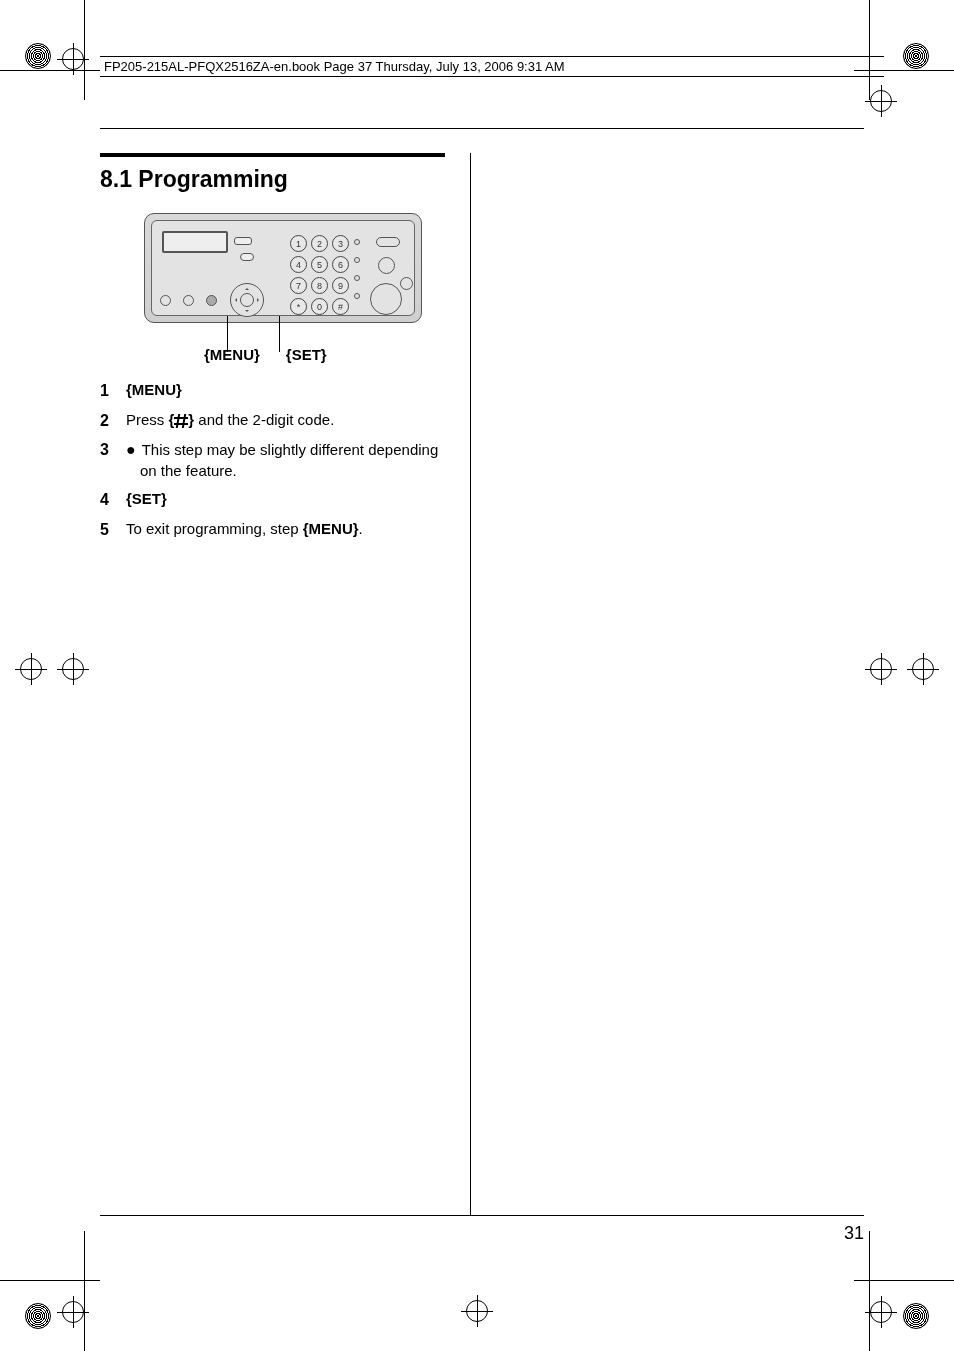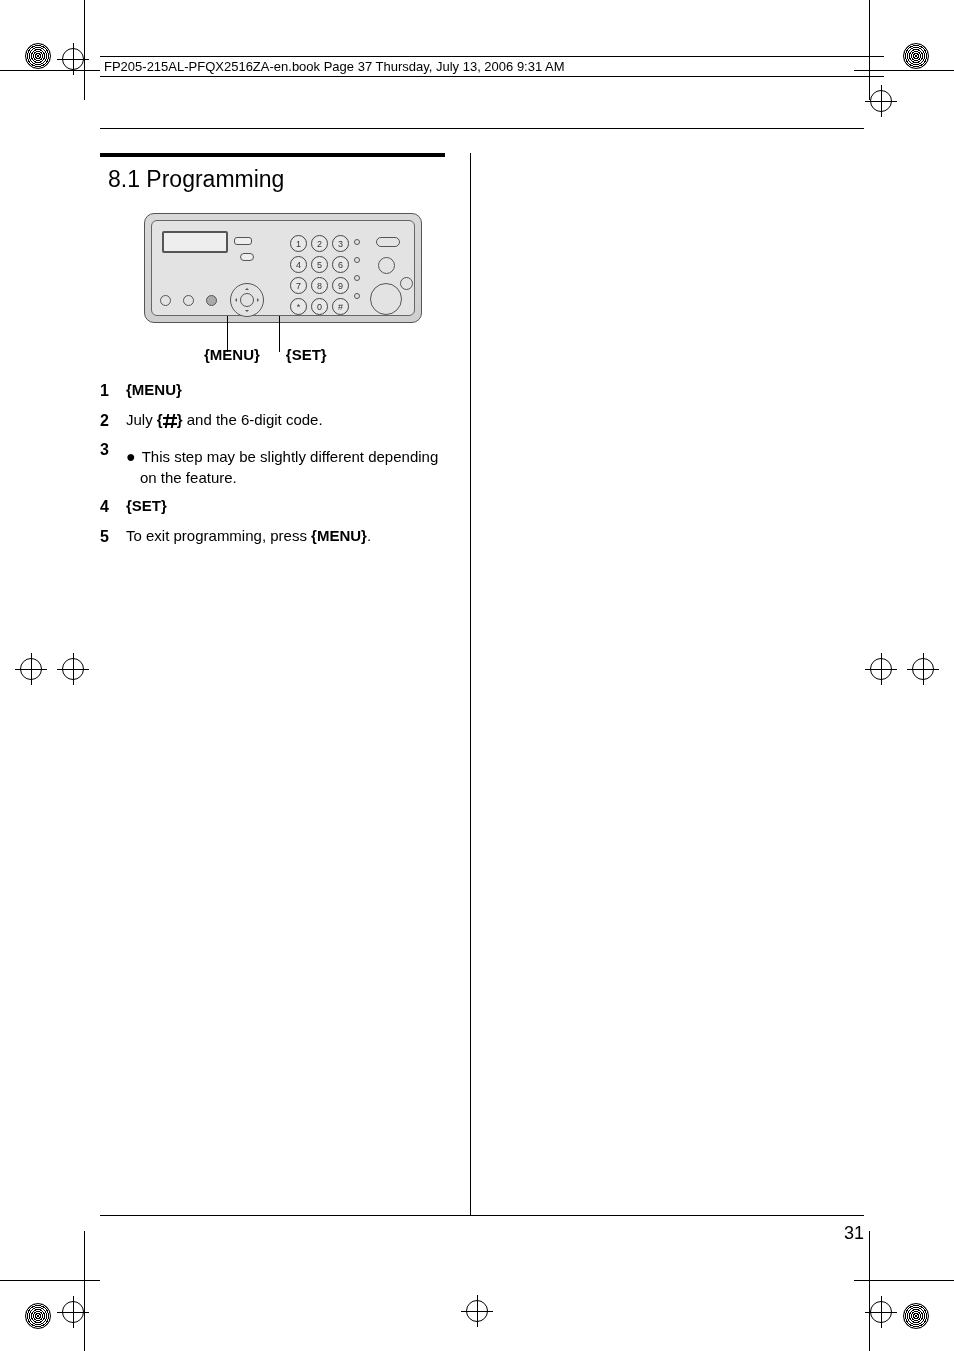"8.1 Programming" .section-title { font-weight: normal -> bold; margin-left: 8px -> none }
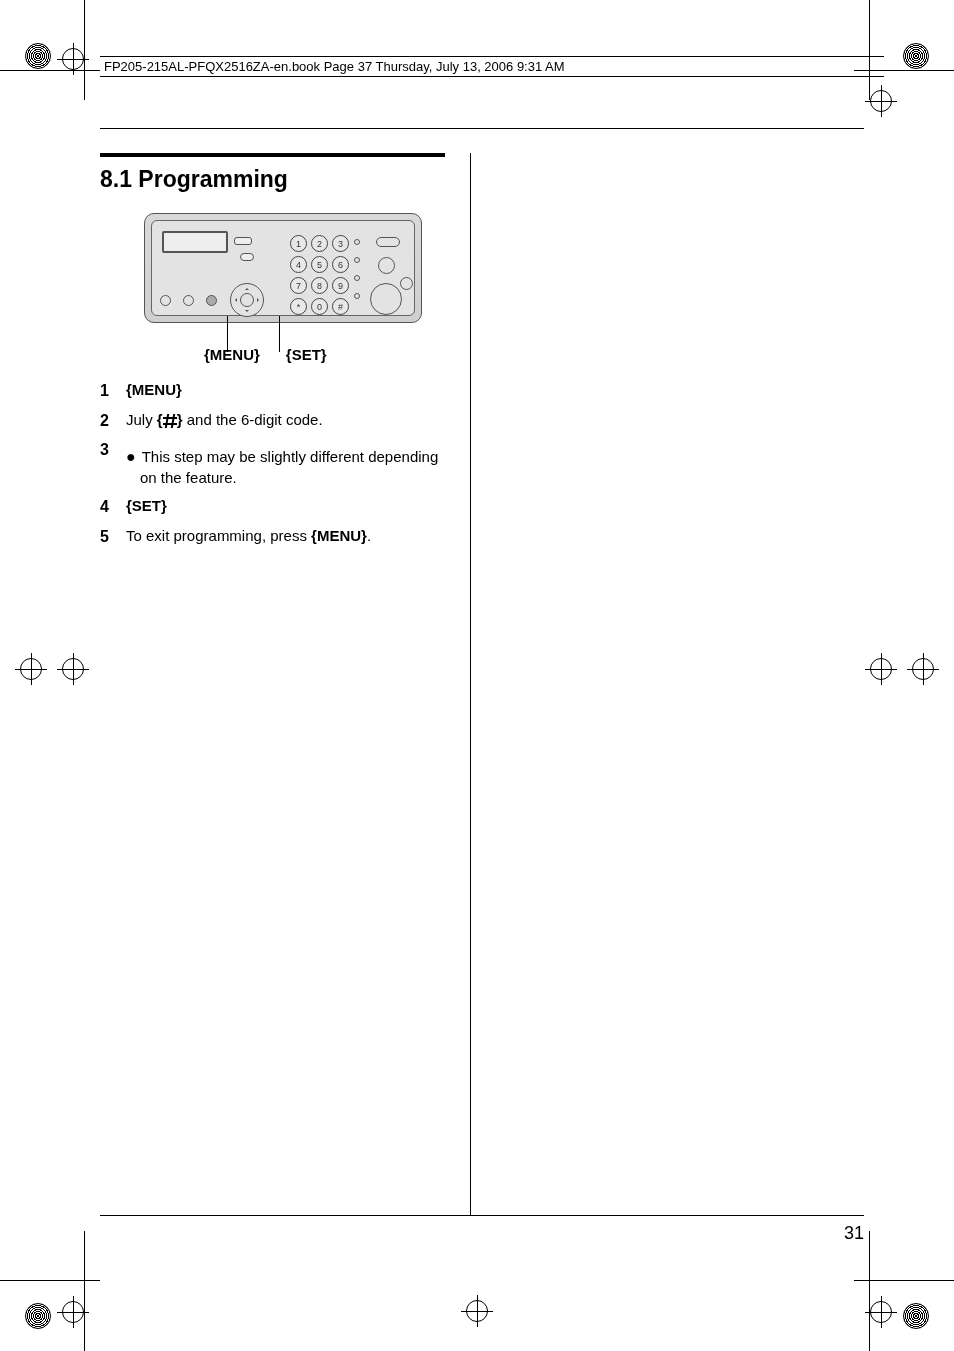"July" span { text: July -> Press }
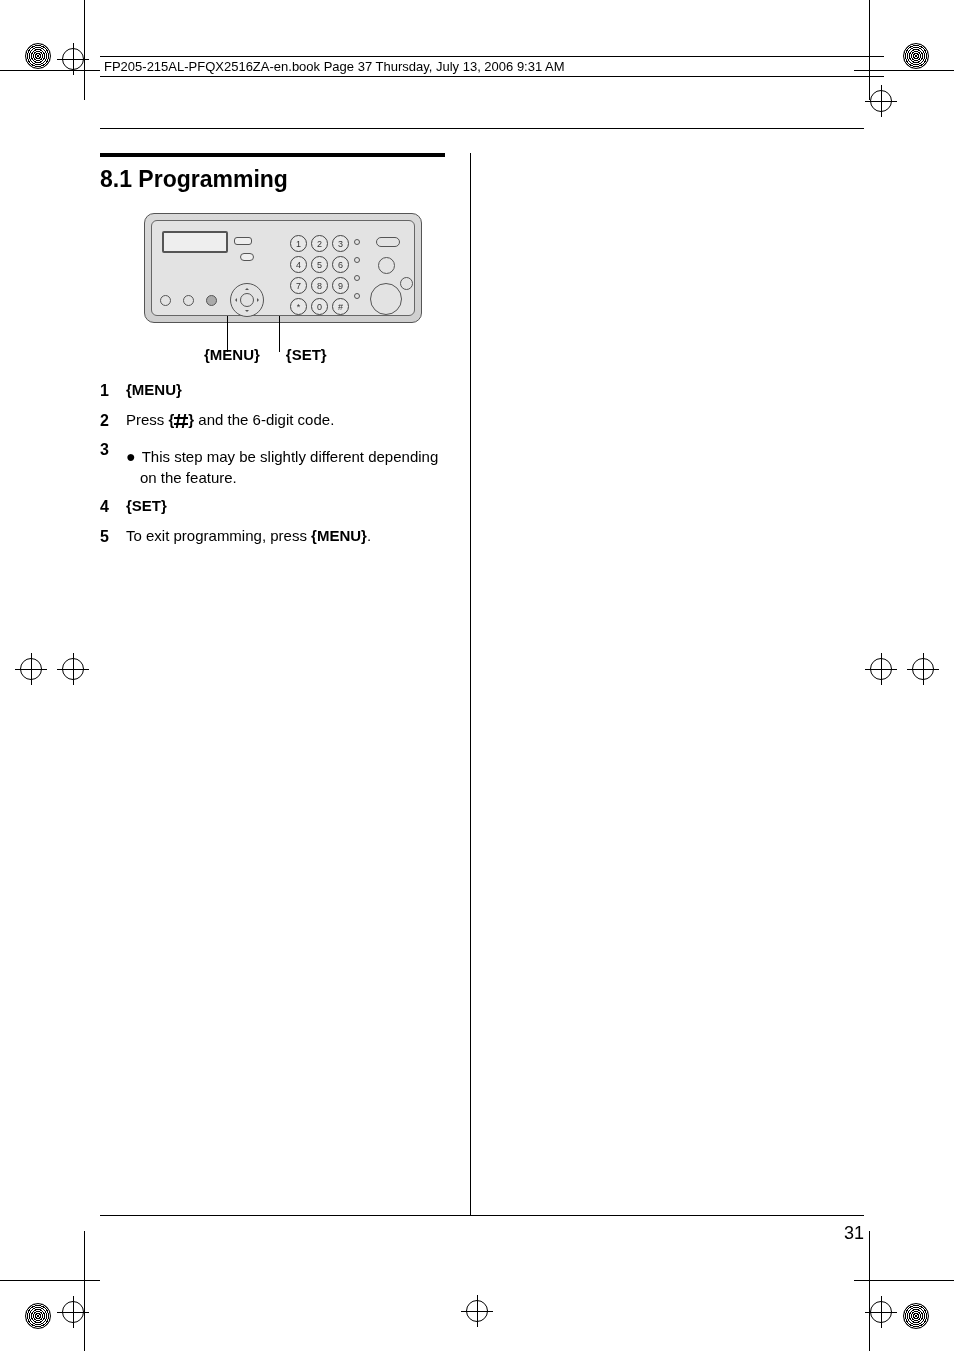"and the 6-digit code." span { text: 6-digit -> 2-digit }
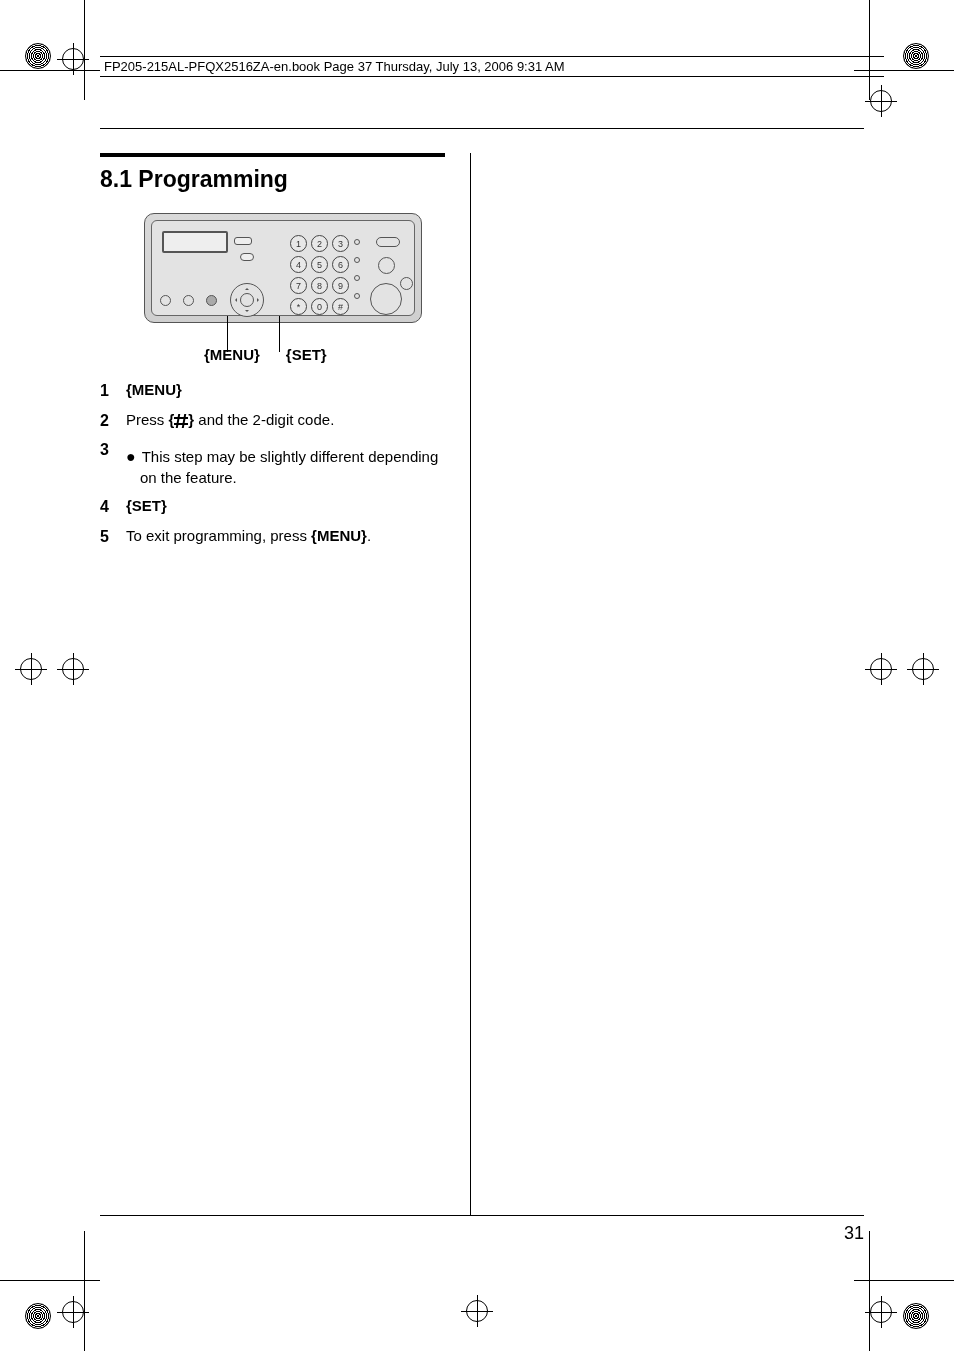"● This step may be" .sub { margin-top: 7px -> 0 }
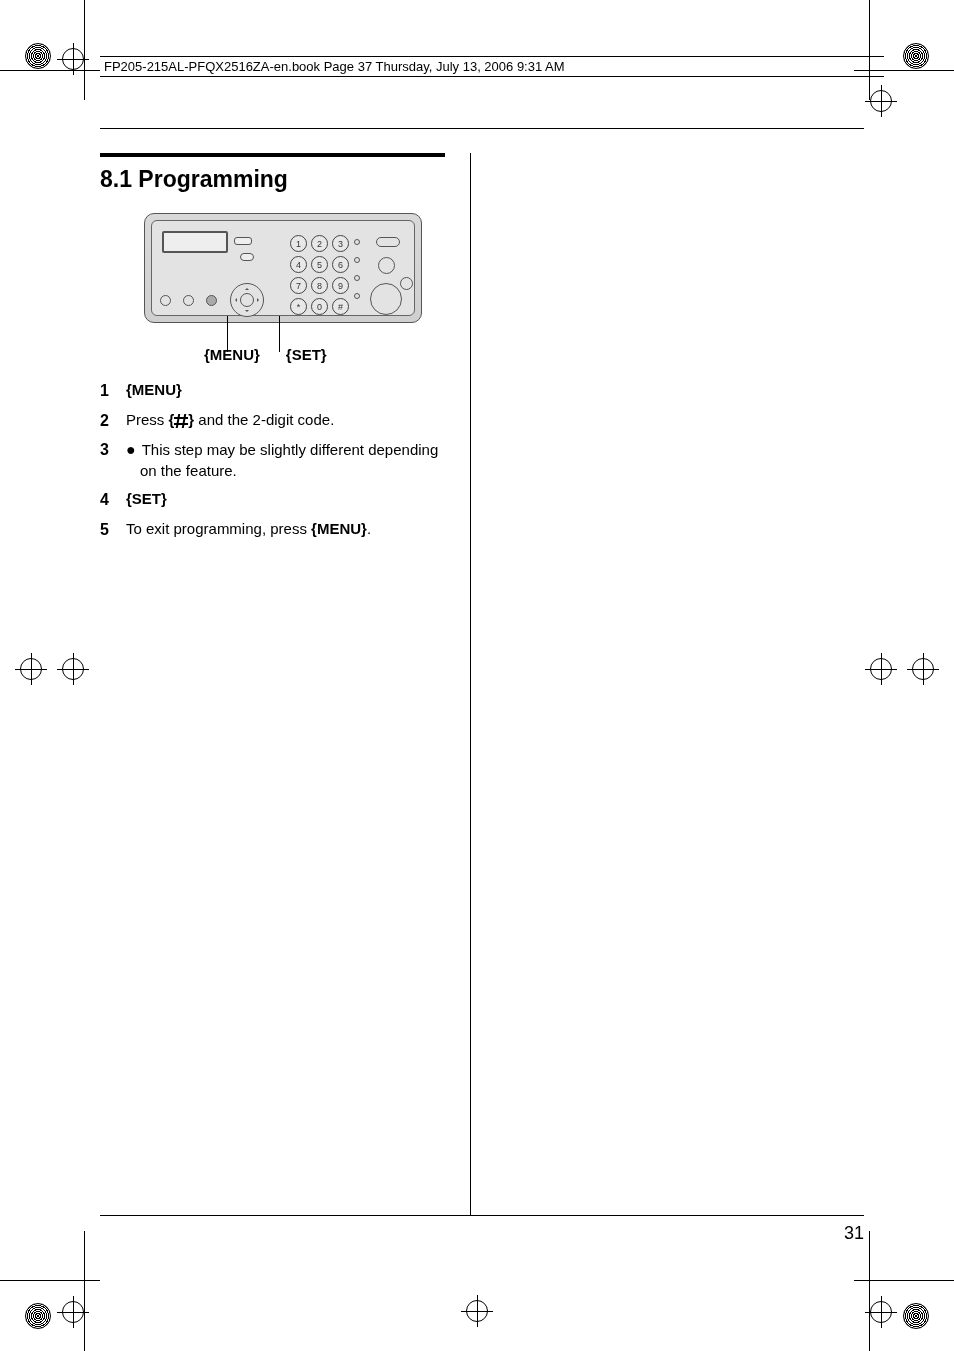"To exit programming, press" span { text: press -> step }
